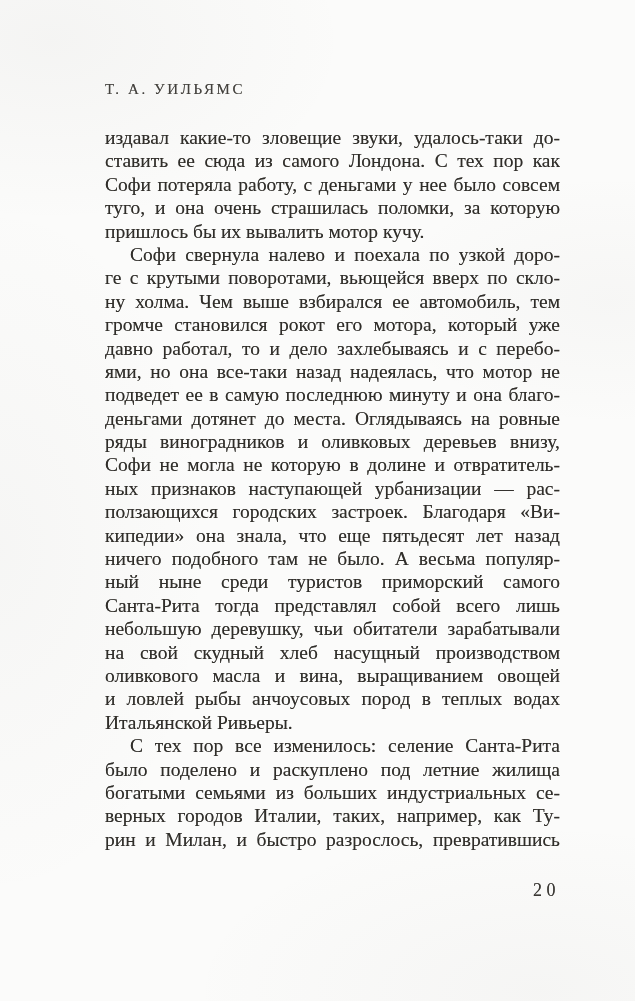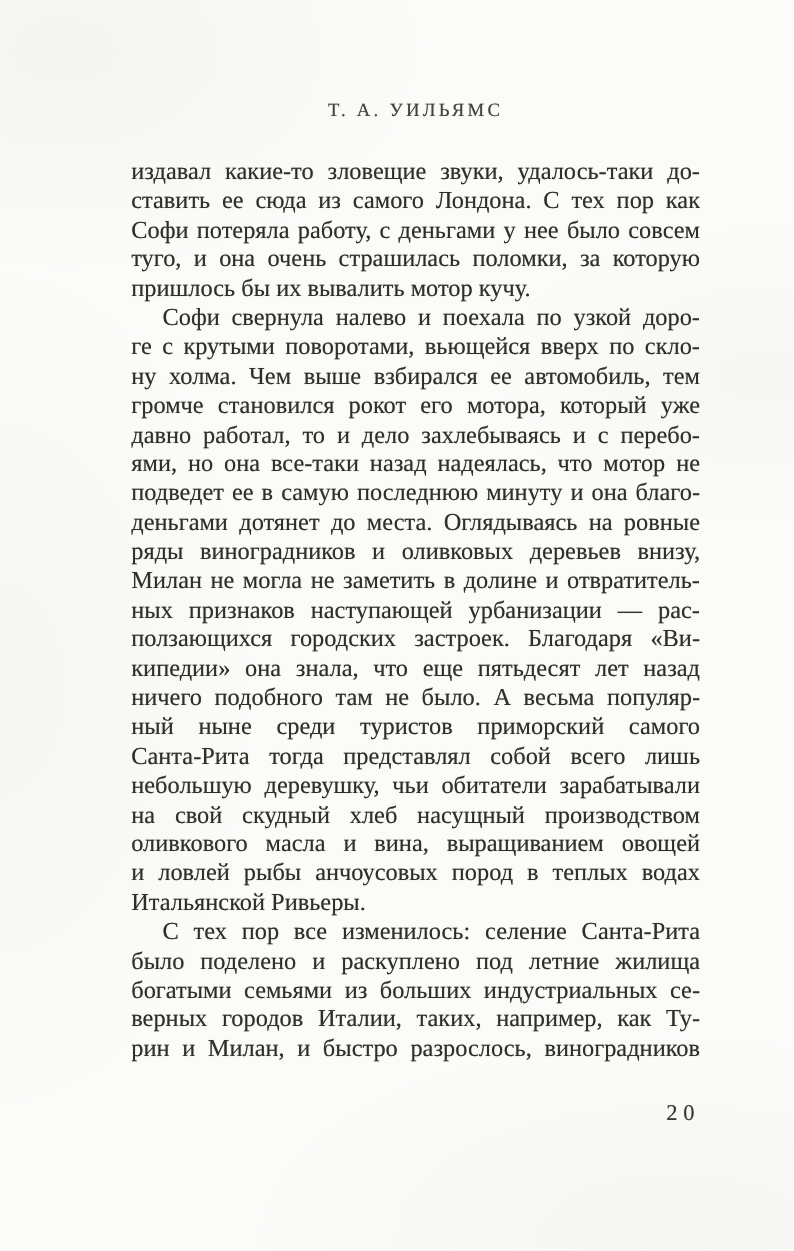"Т. А. УИЛЬЯМС" .running-head { text-align: center -> left }
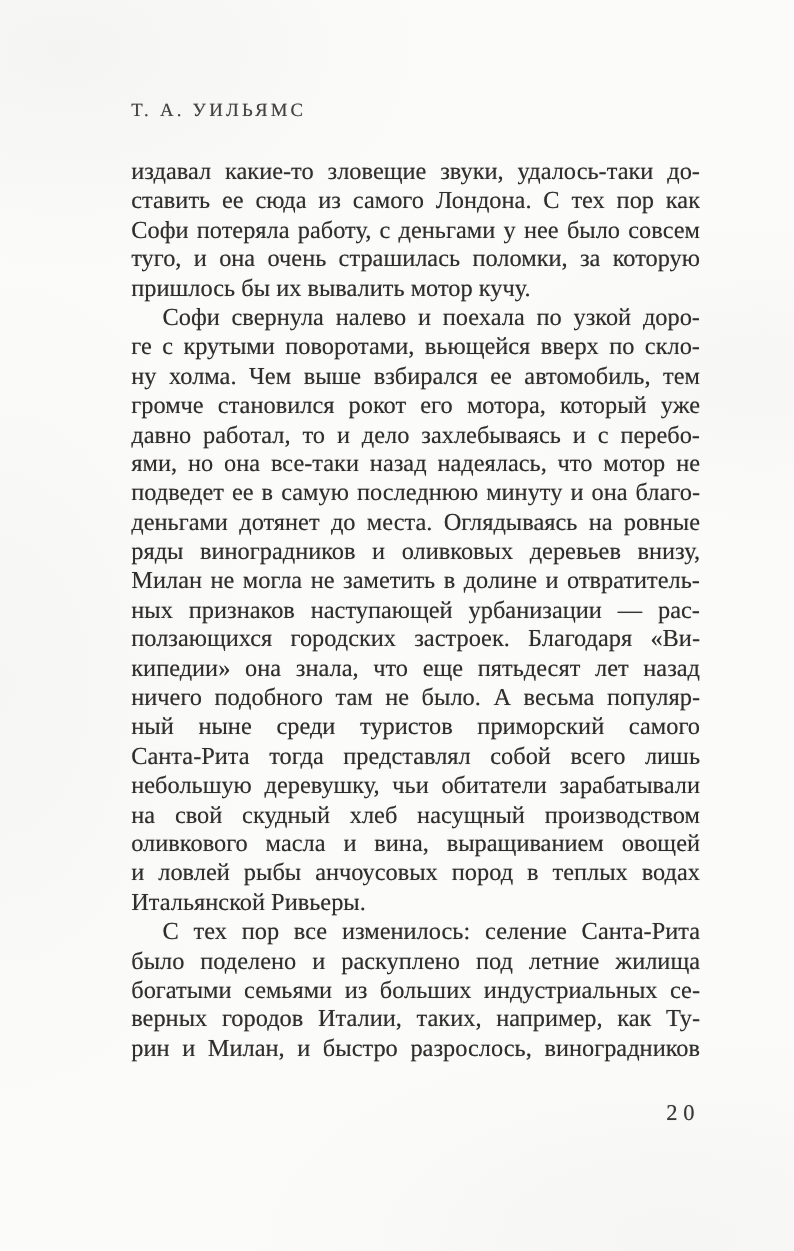"Милан не могла не заметить" div.line { text: Милан не могла не заметить -> Софи не могла не которую }
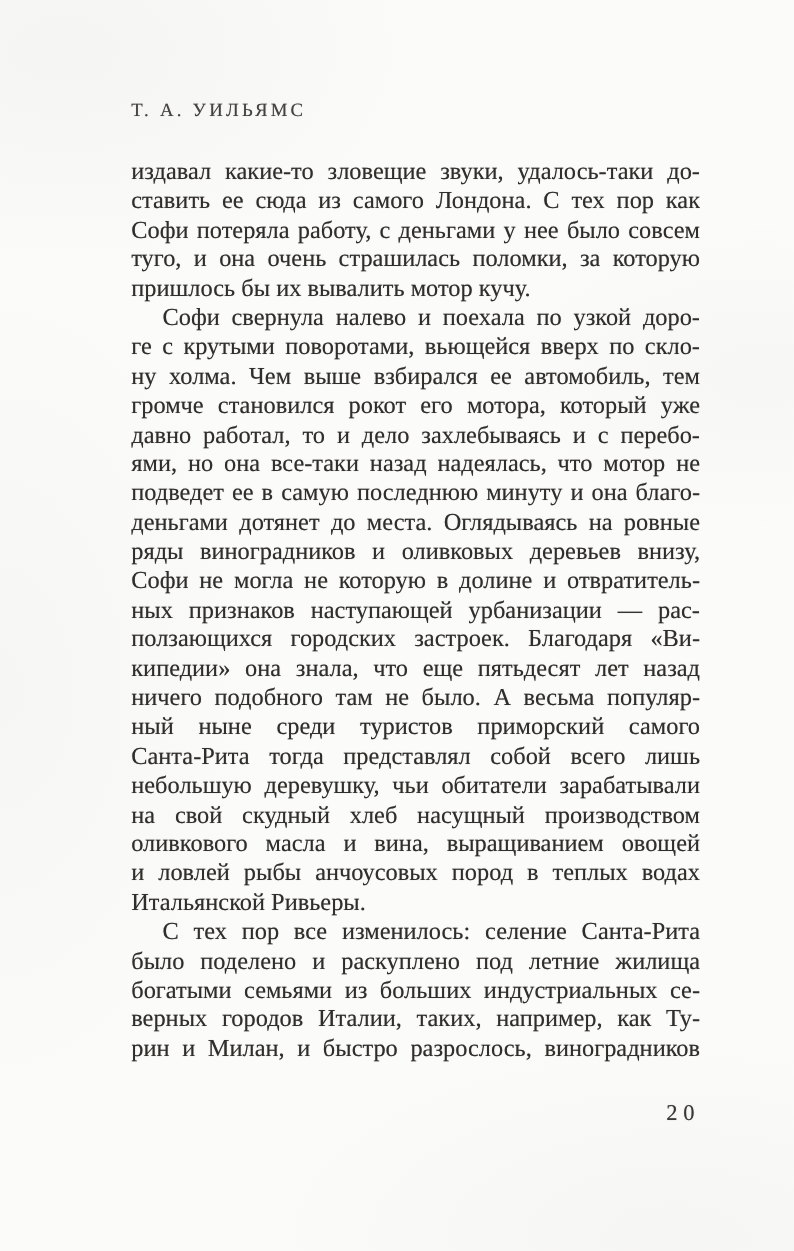"рин и Милан, и быстро" div.line { text: виноградников -> превратившись }
